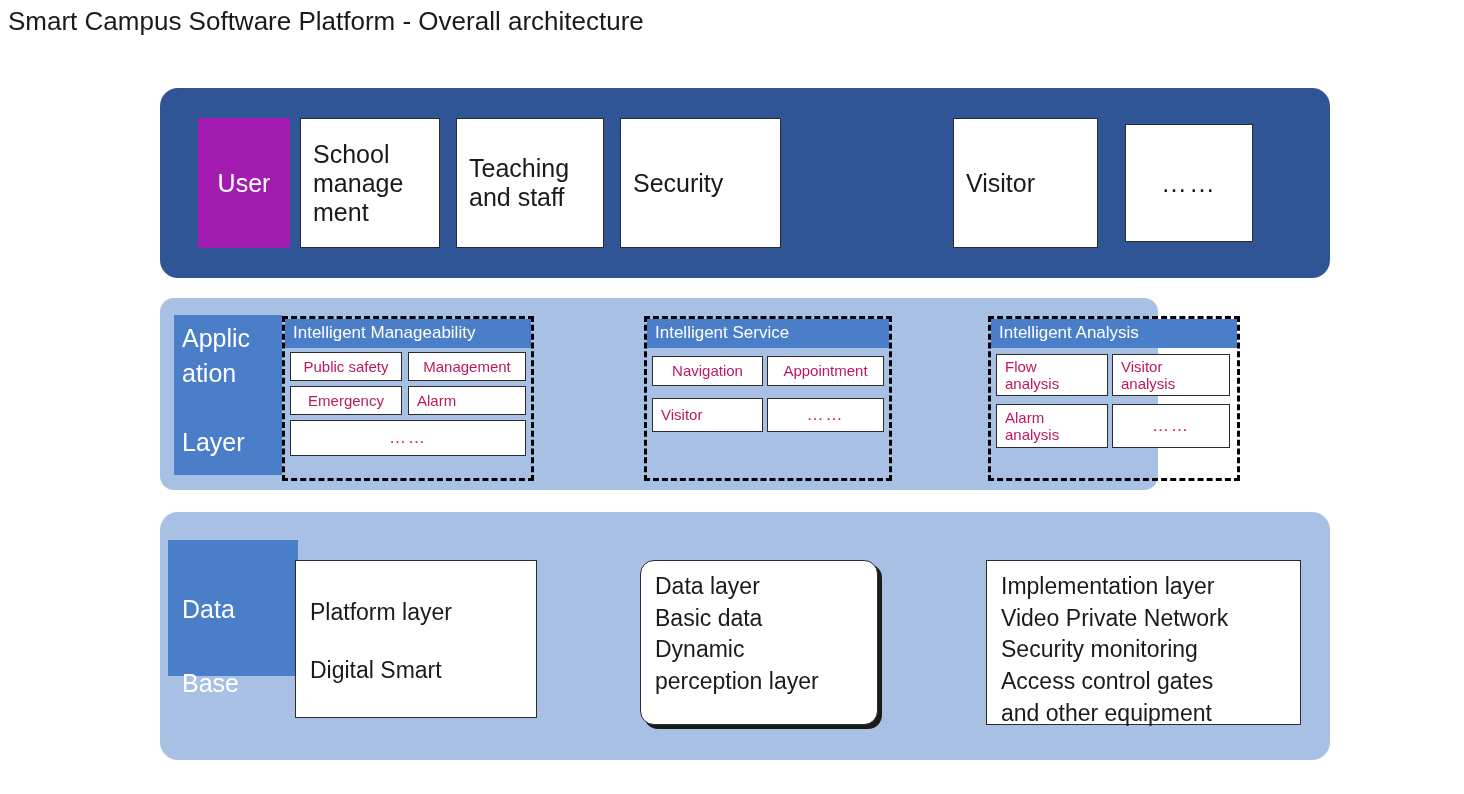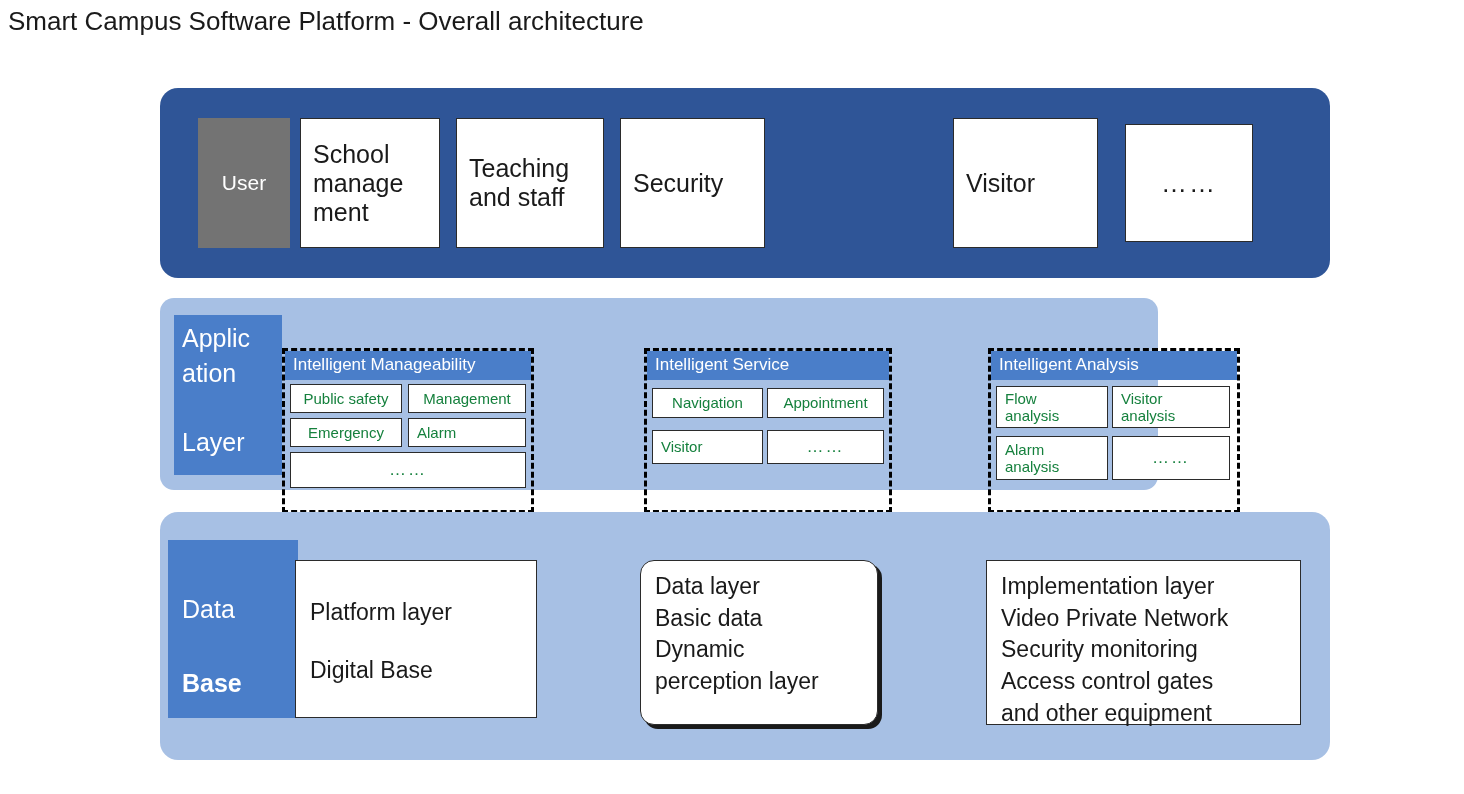"User" .user-tag { background: #737373 -> #a21caf; font-size: 21px -> 25px }
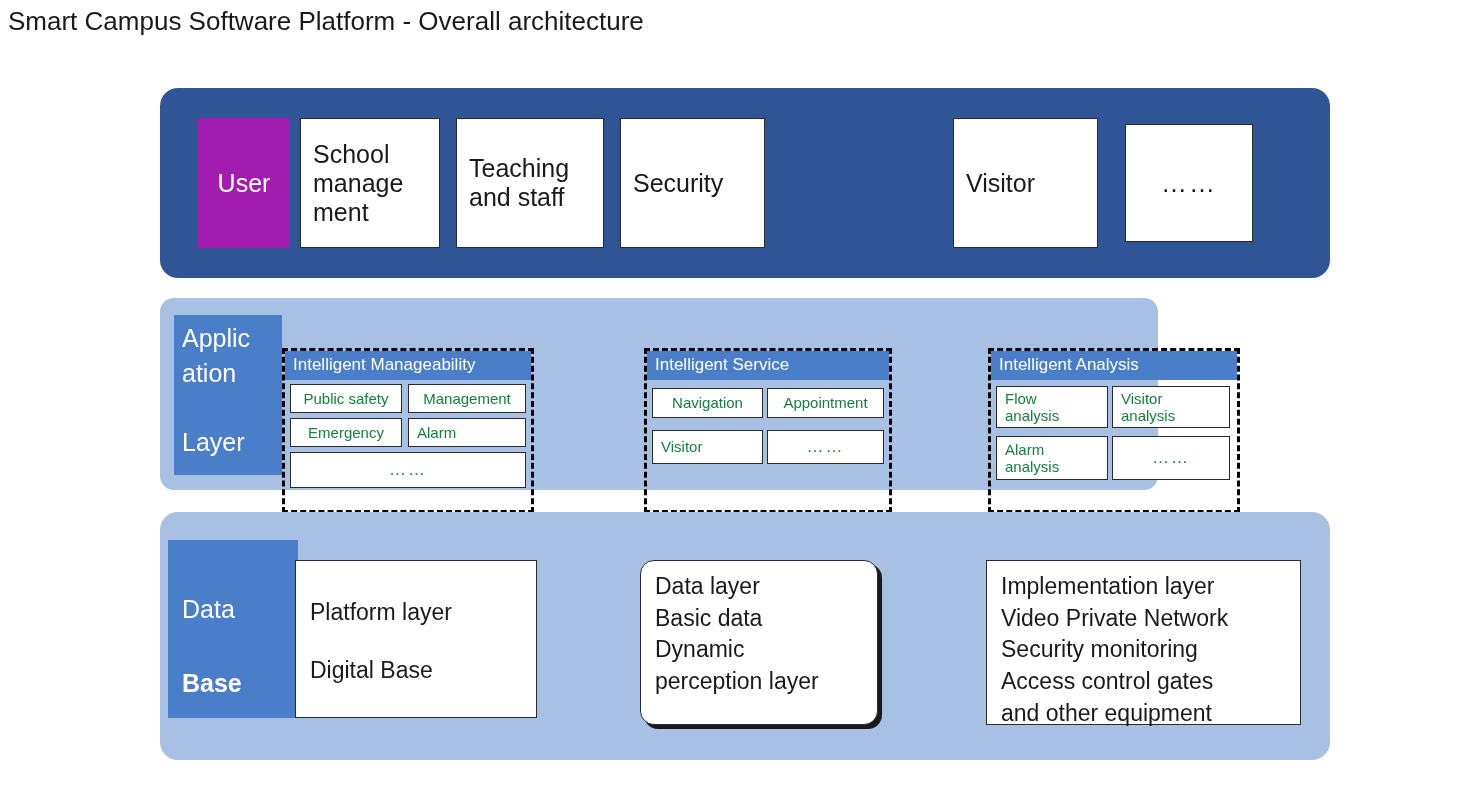"Security" div.user-box { width: 145px -> 161px }
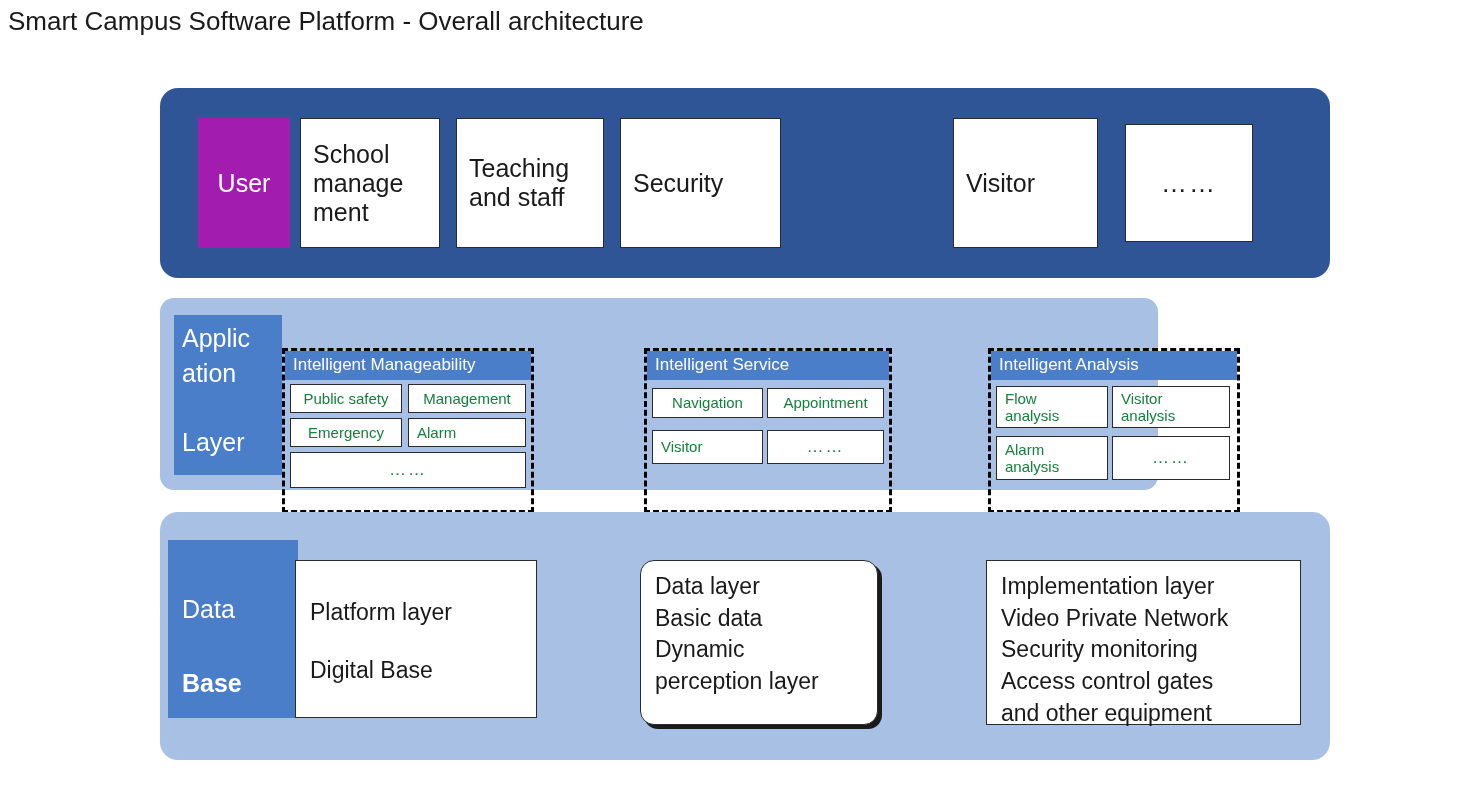"Intelligent Manageability" .group { margin-top: 32px -> none }
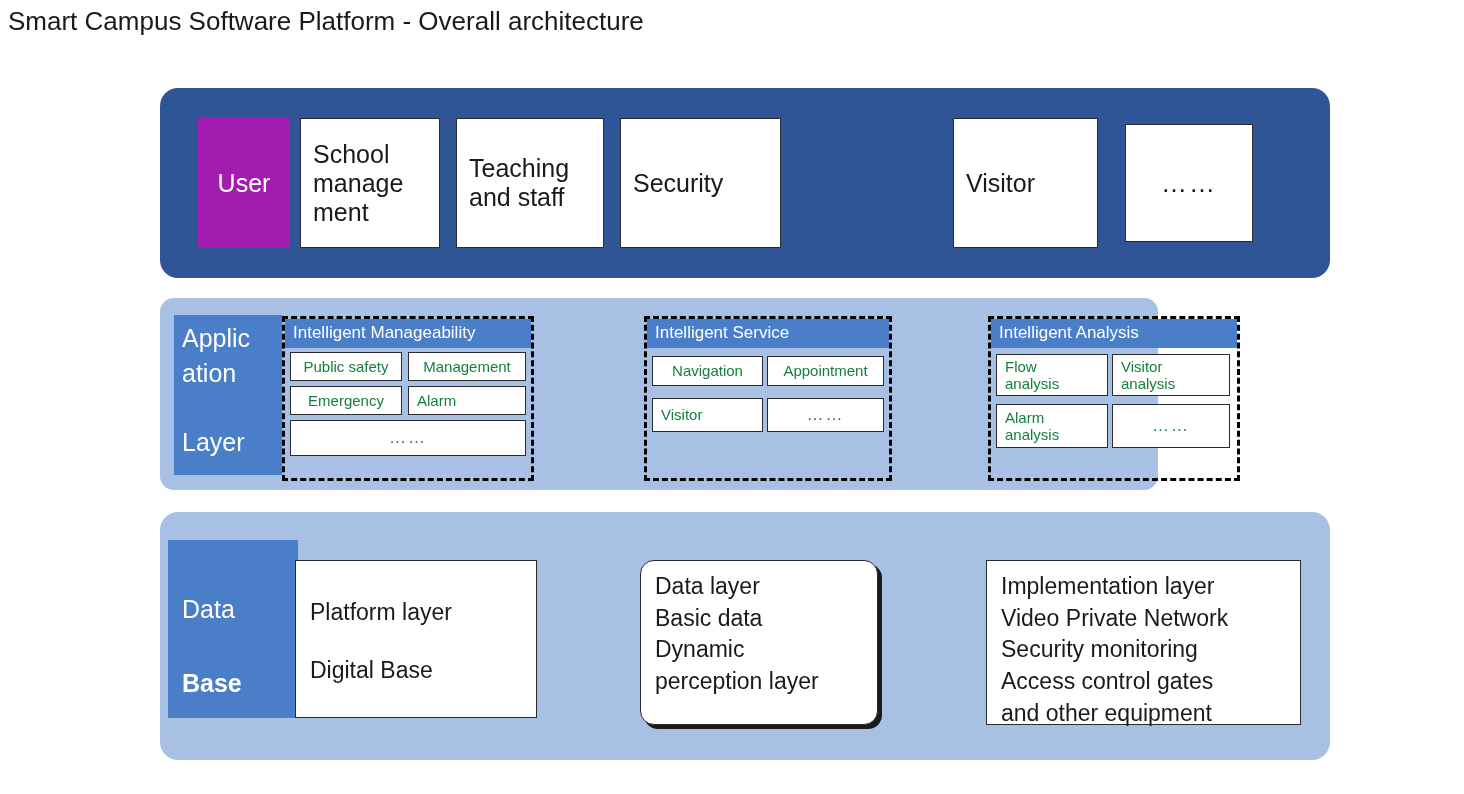"Public safety" .cell { color: #15803d -> #be185d }
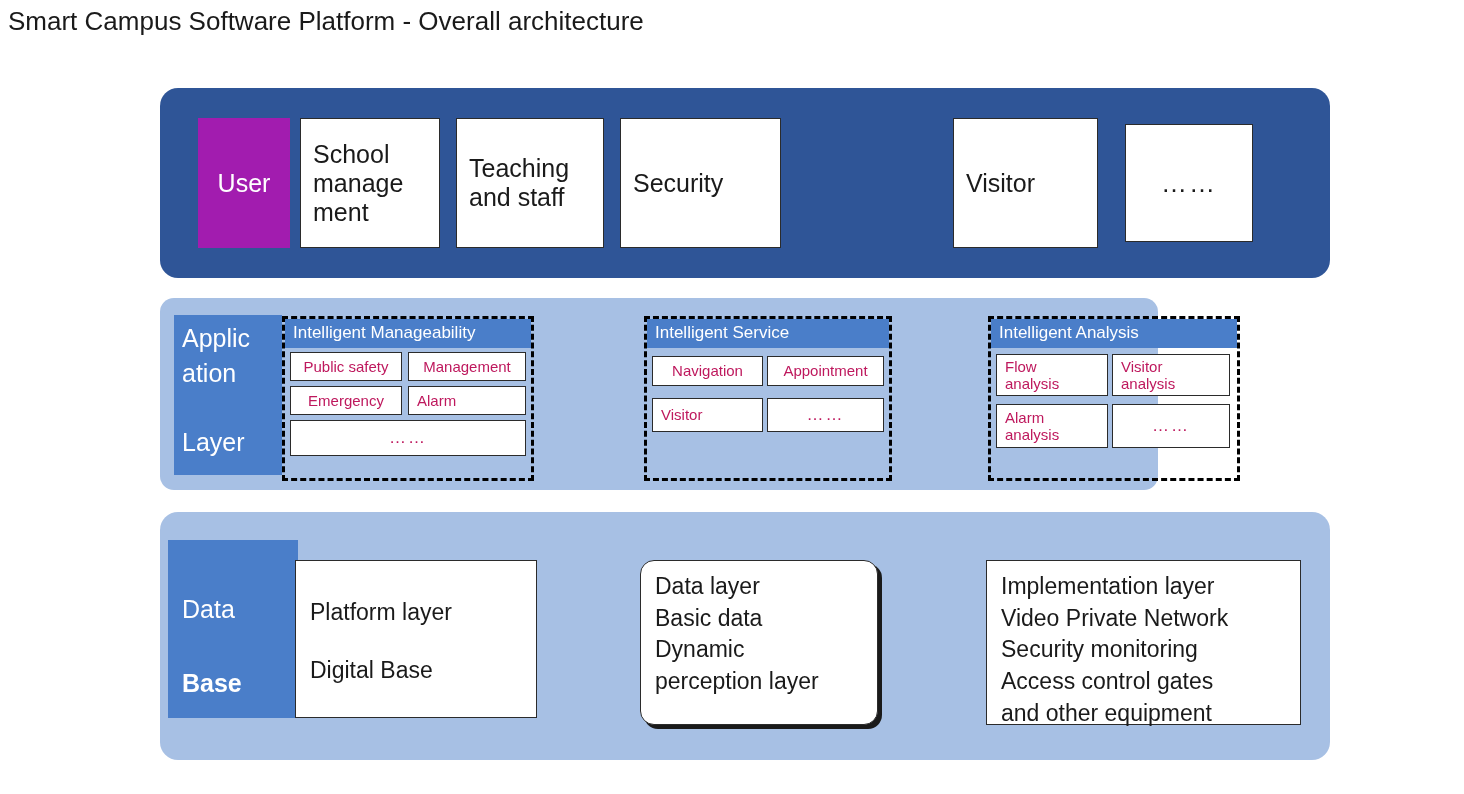"Data" .data-tag { height: 178px -> 136px }
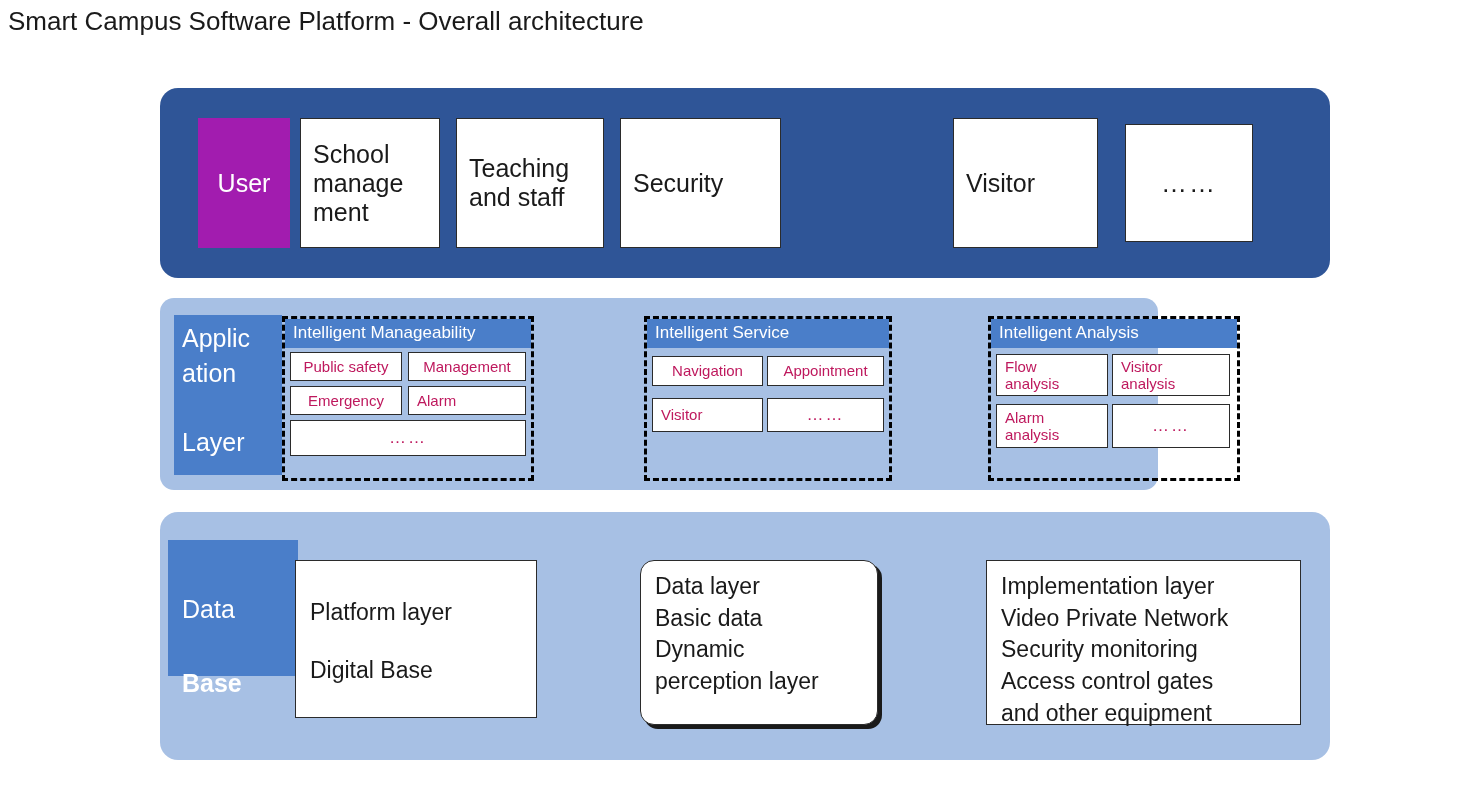"Base" div { font-weight: bold -> none }
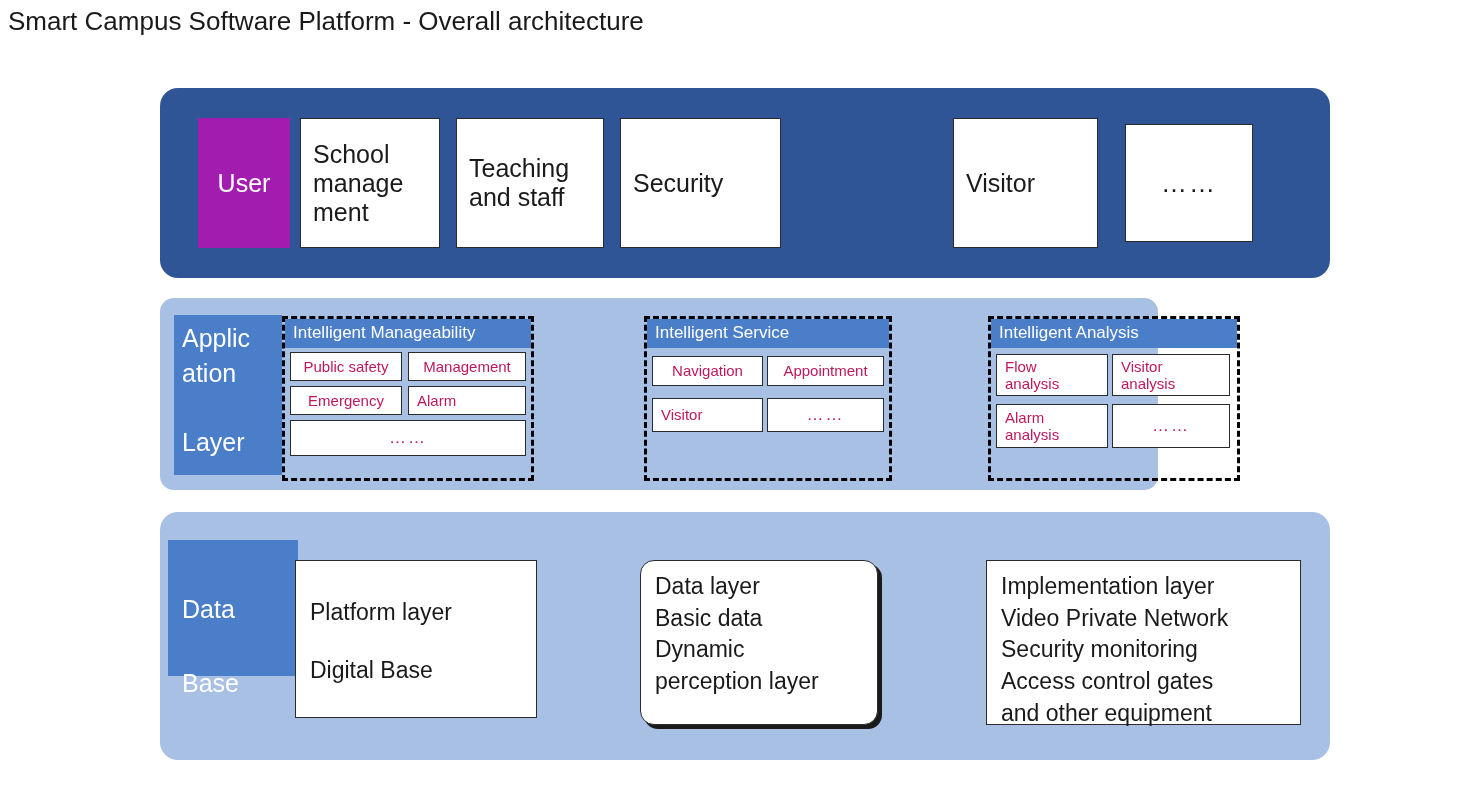"Digital Base" div { text: Base -> Smart }
